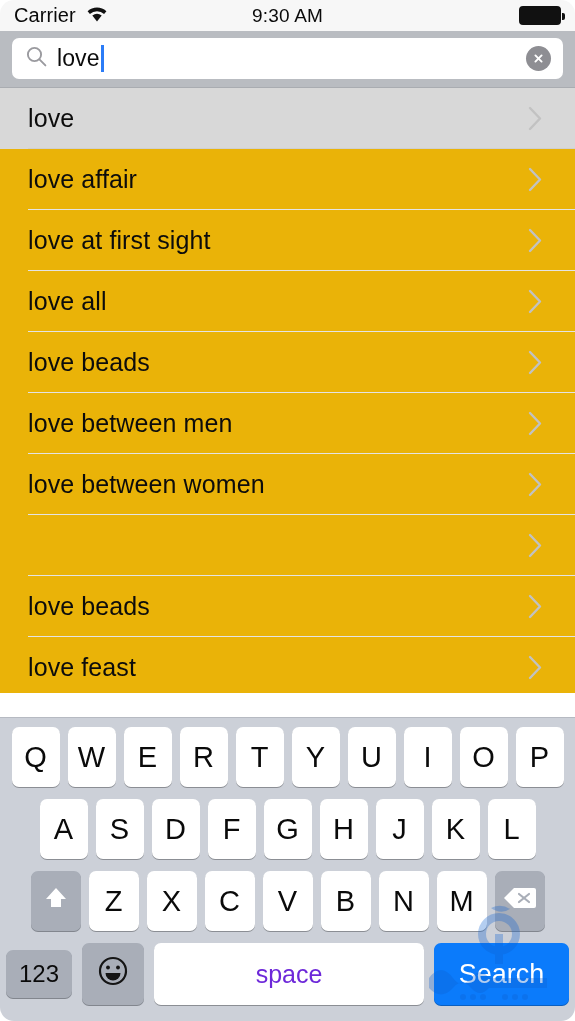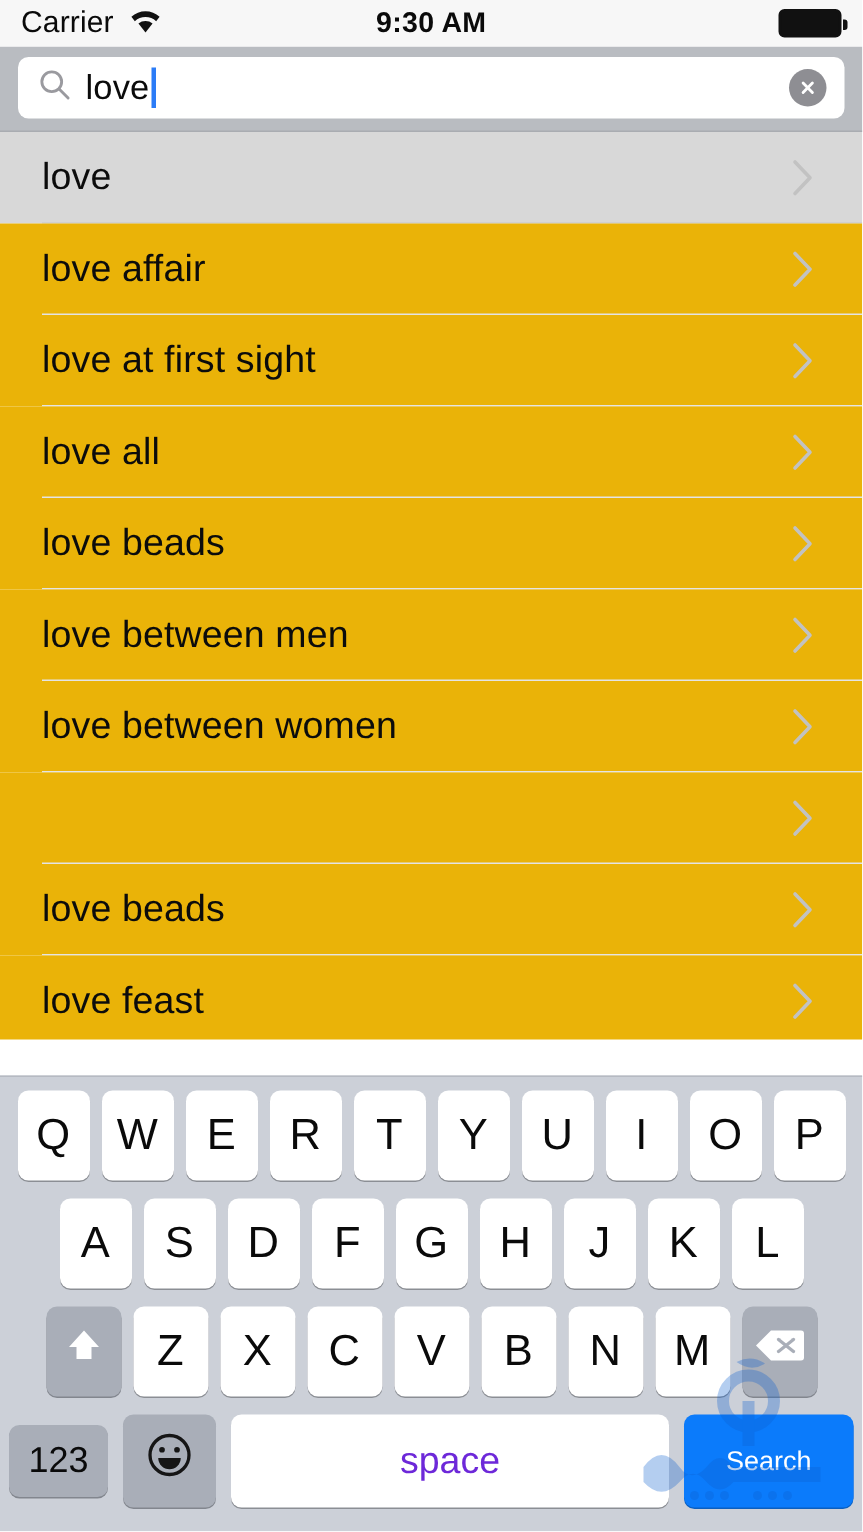"Carrier" #phone { border-radius: none -> 14px }
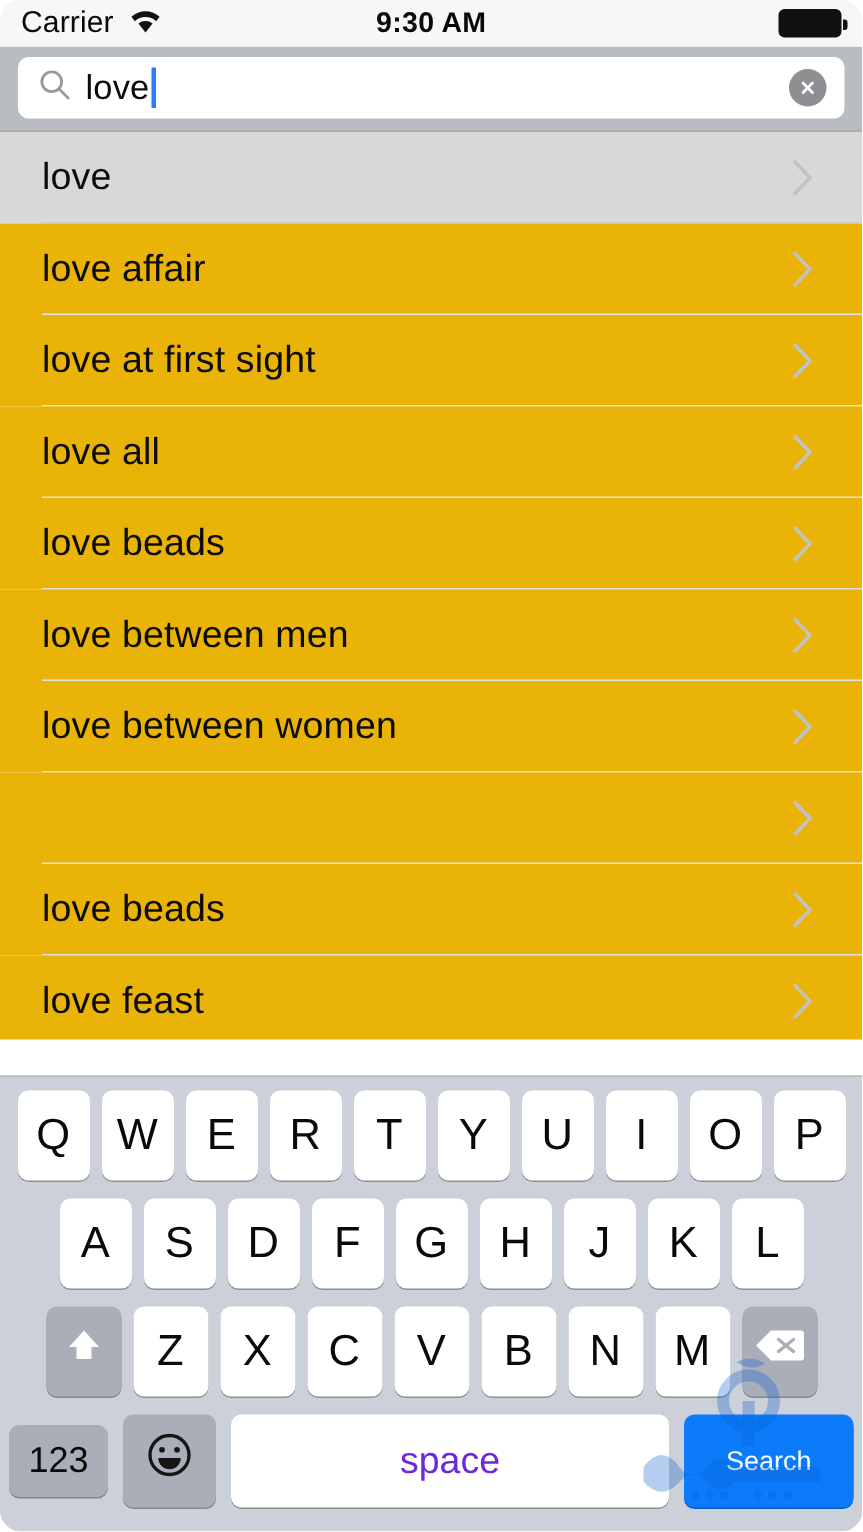"9:30 AM" .status-time { font-weight: bold -> normal }
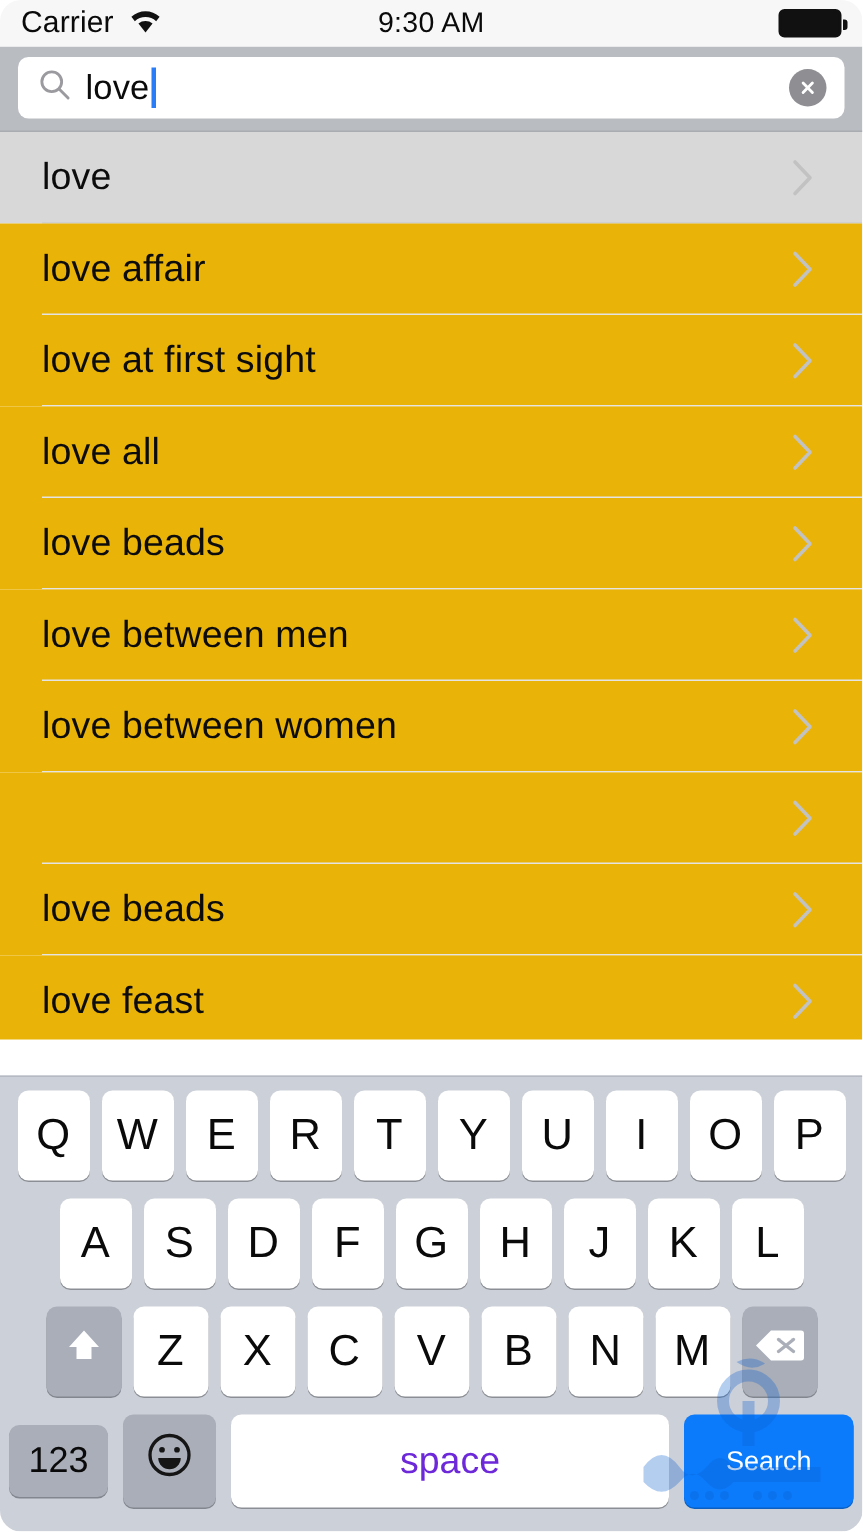"Search" .key.search-key { font-size: 18px -> 27px; width: 113px -> 135px }
